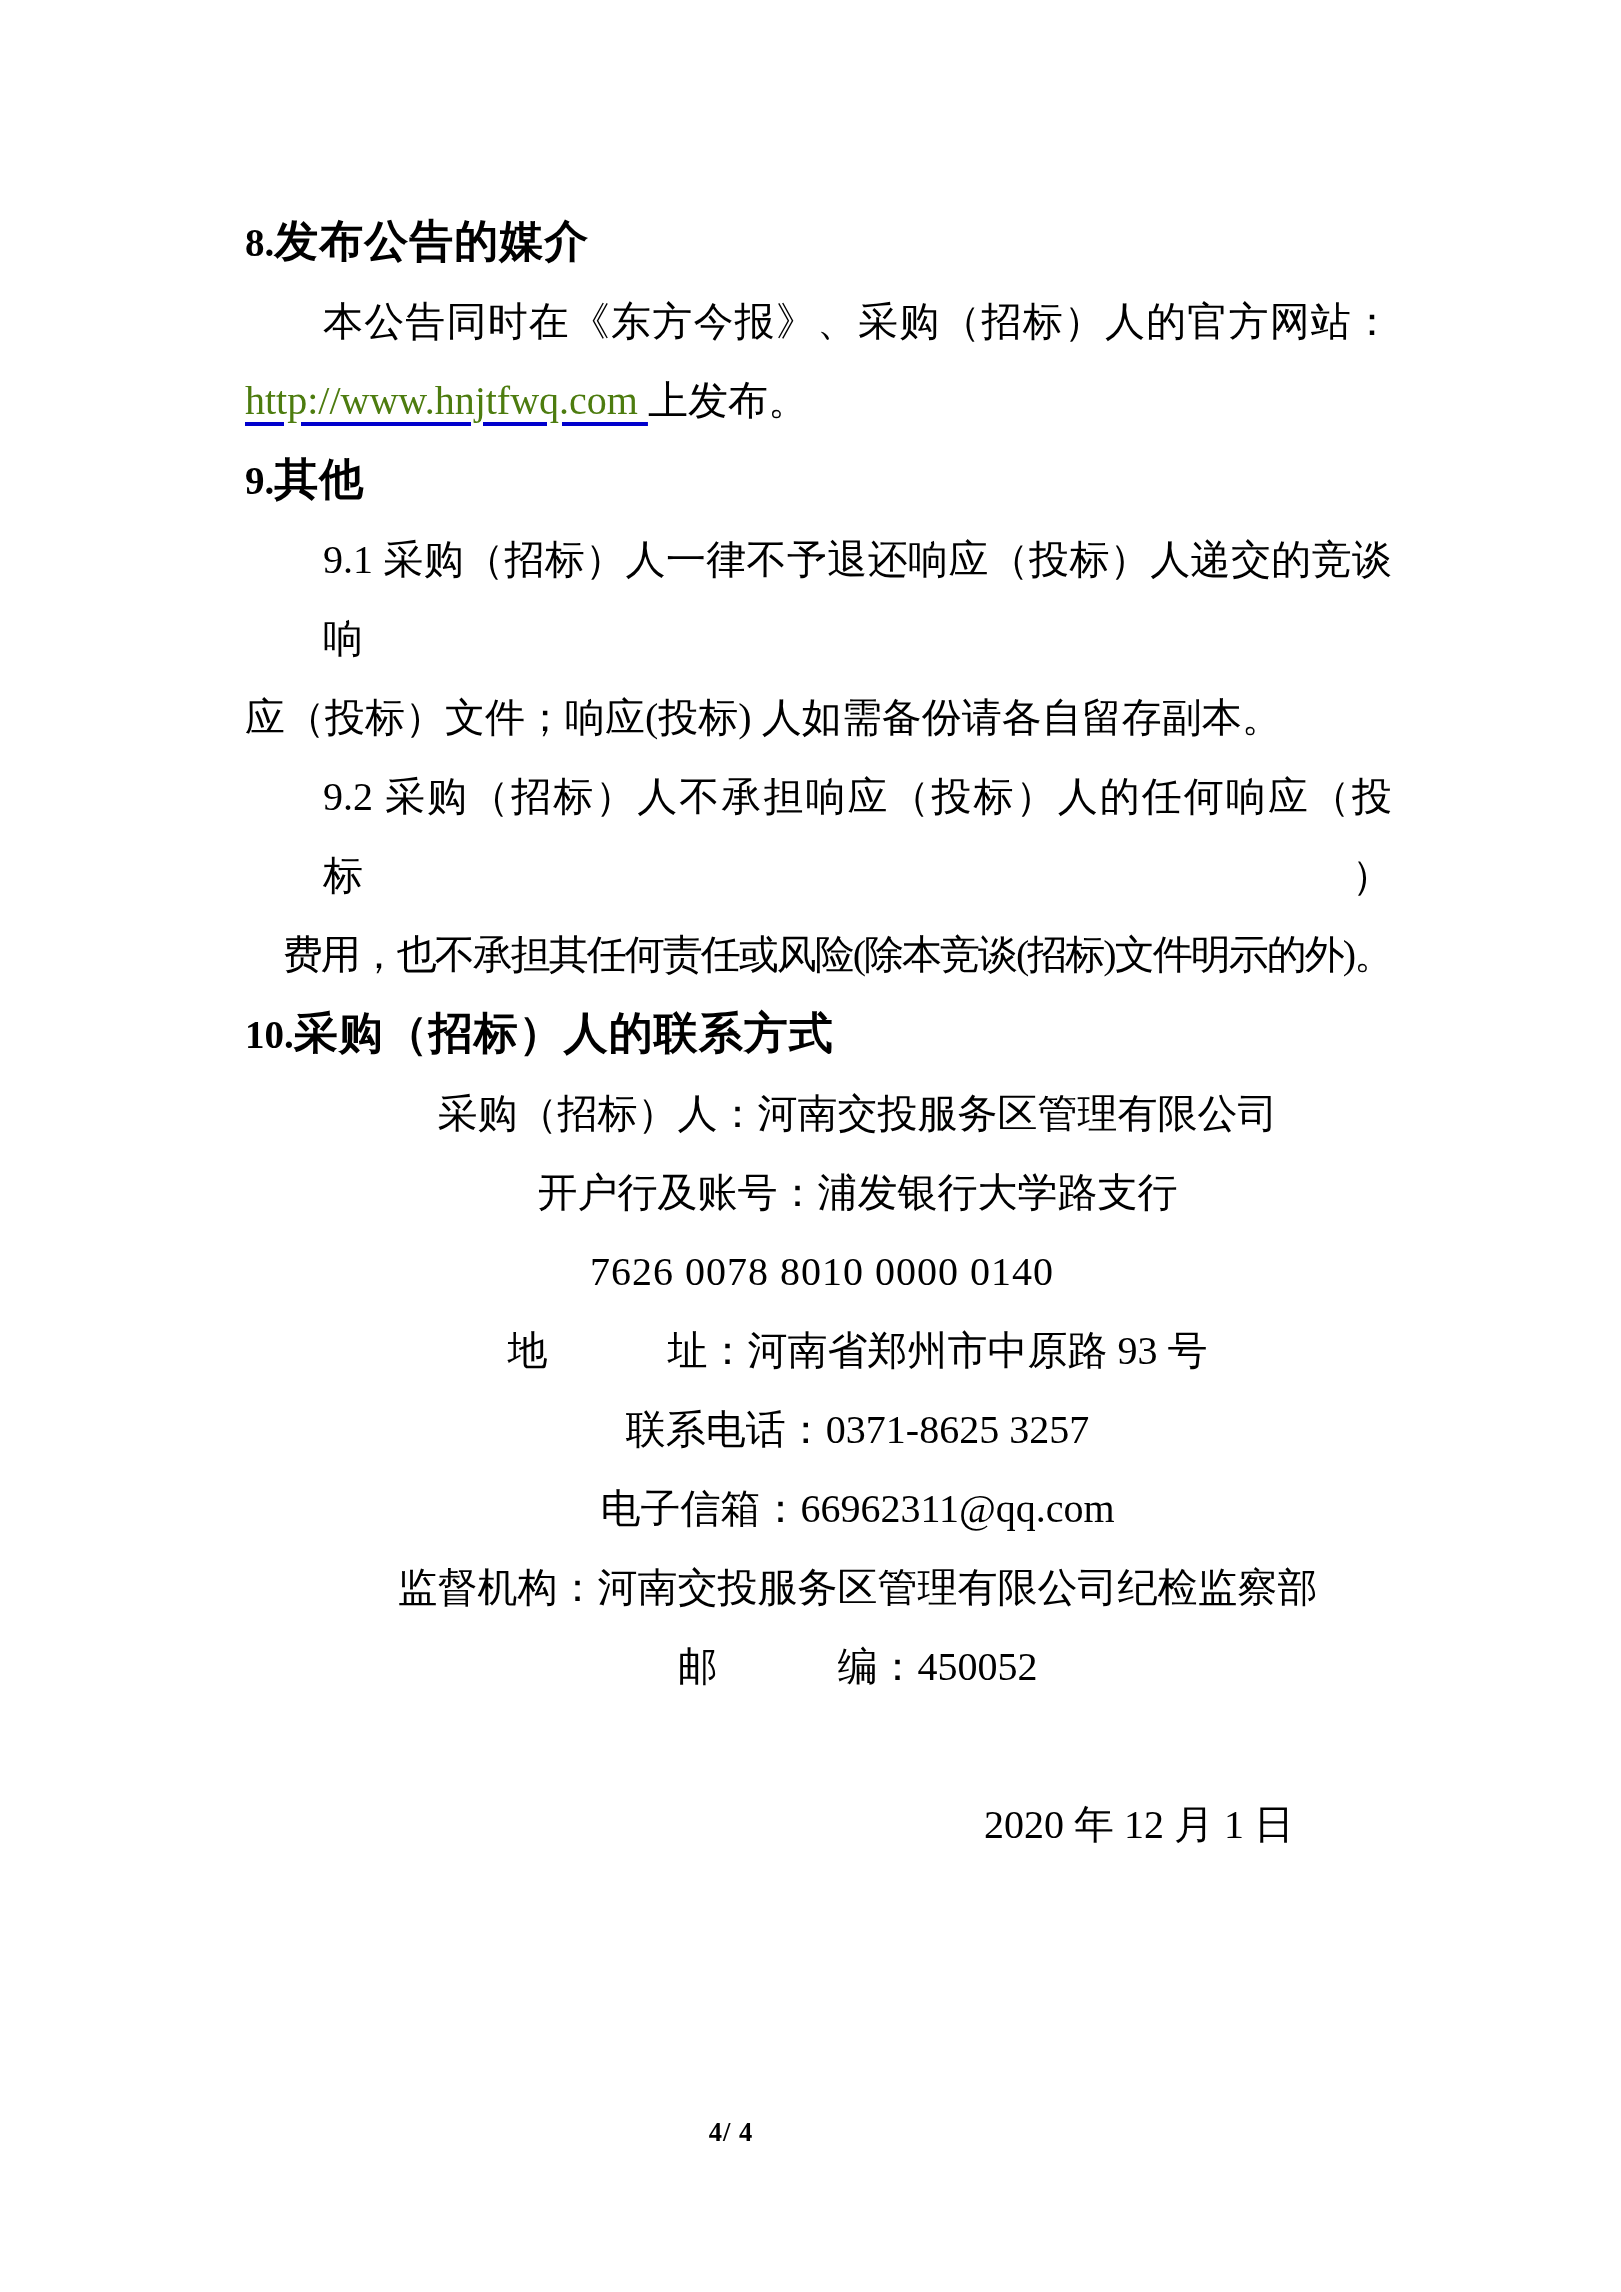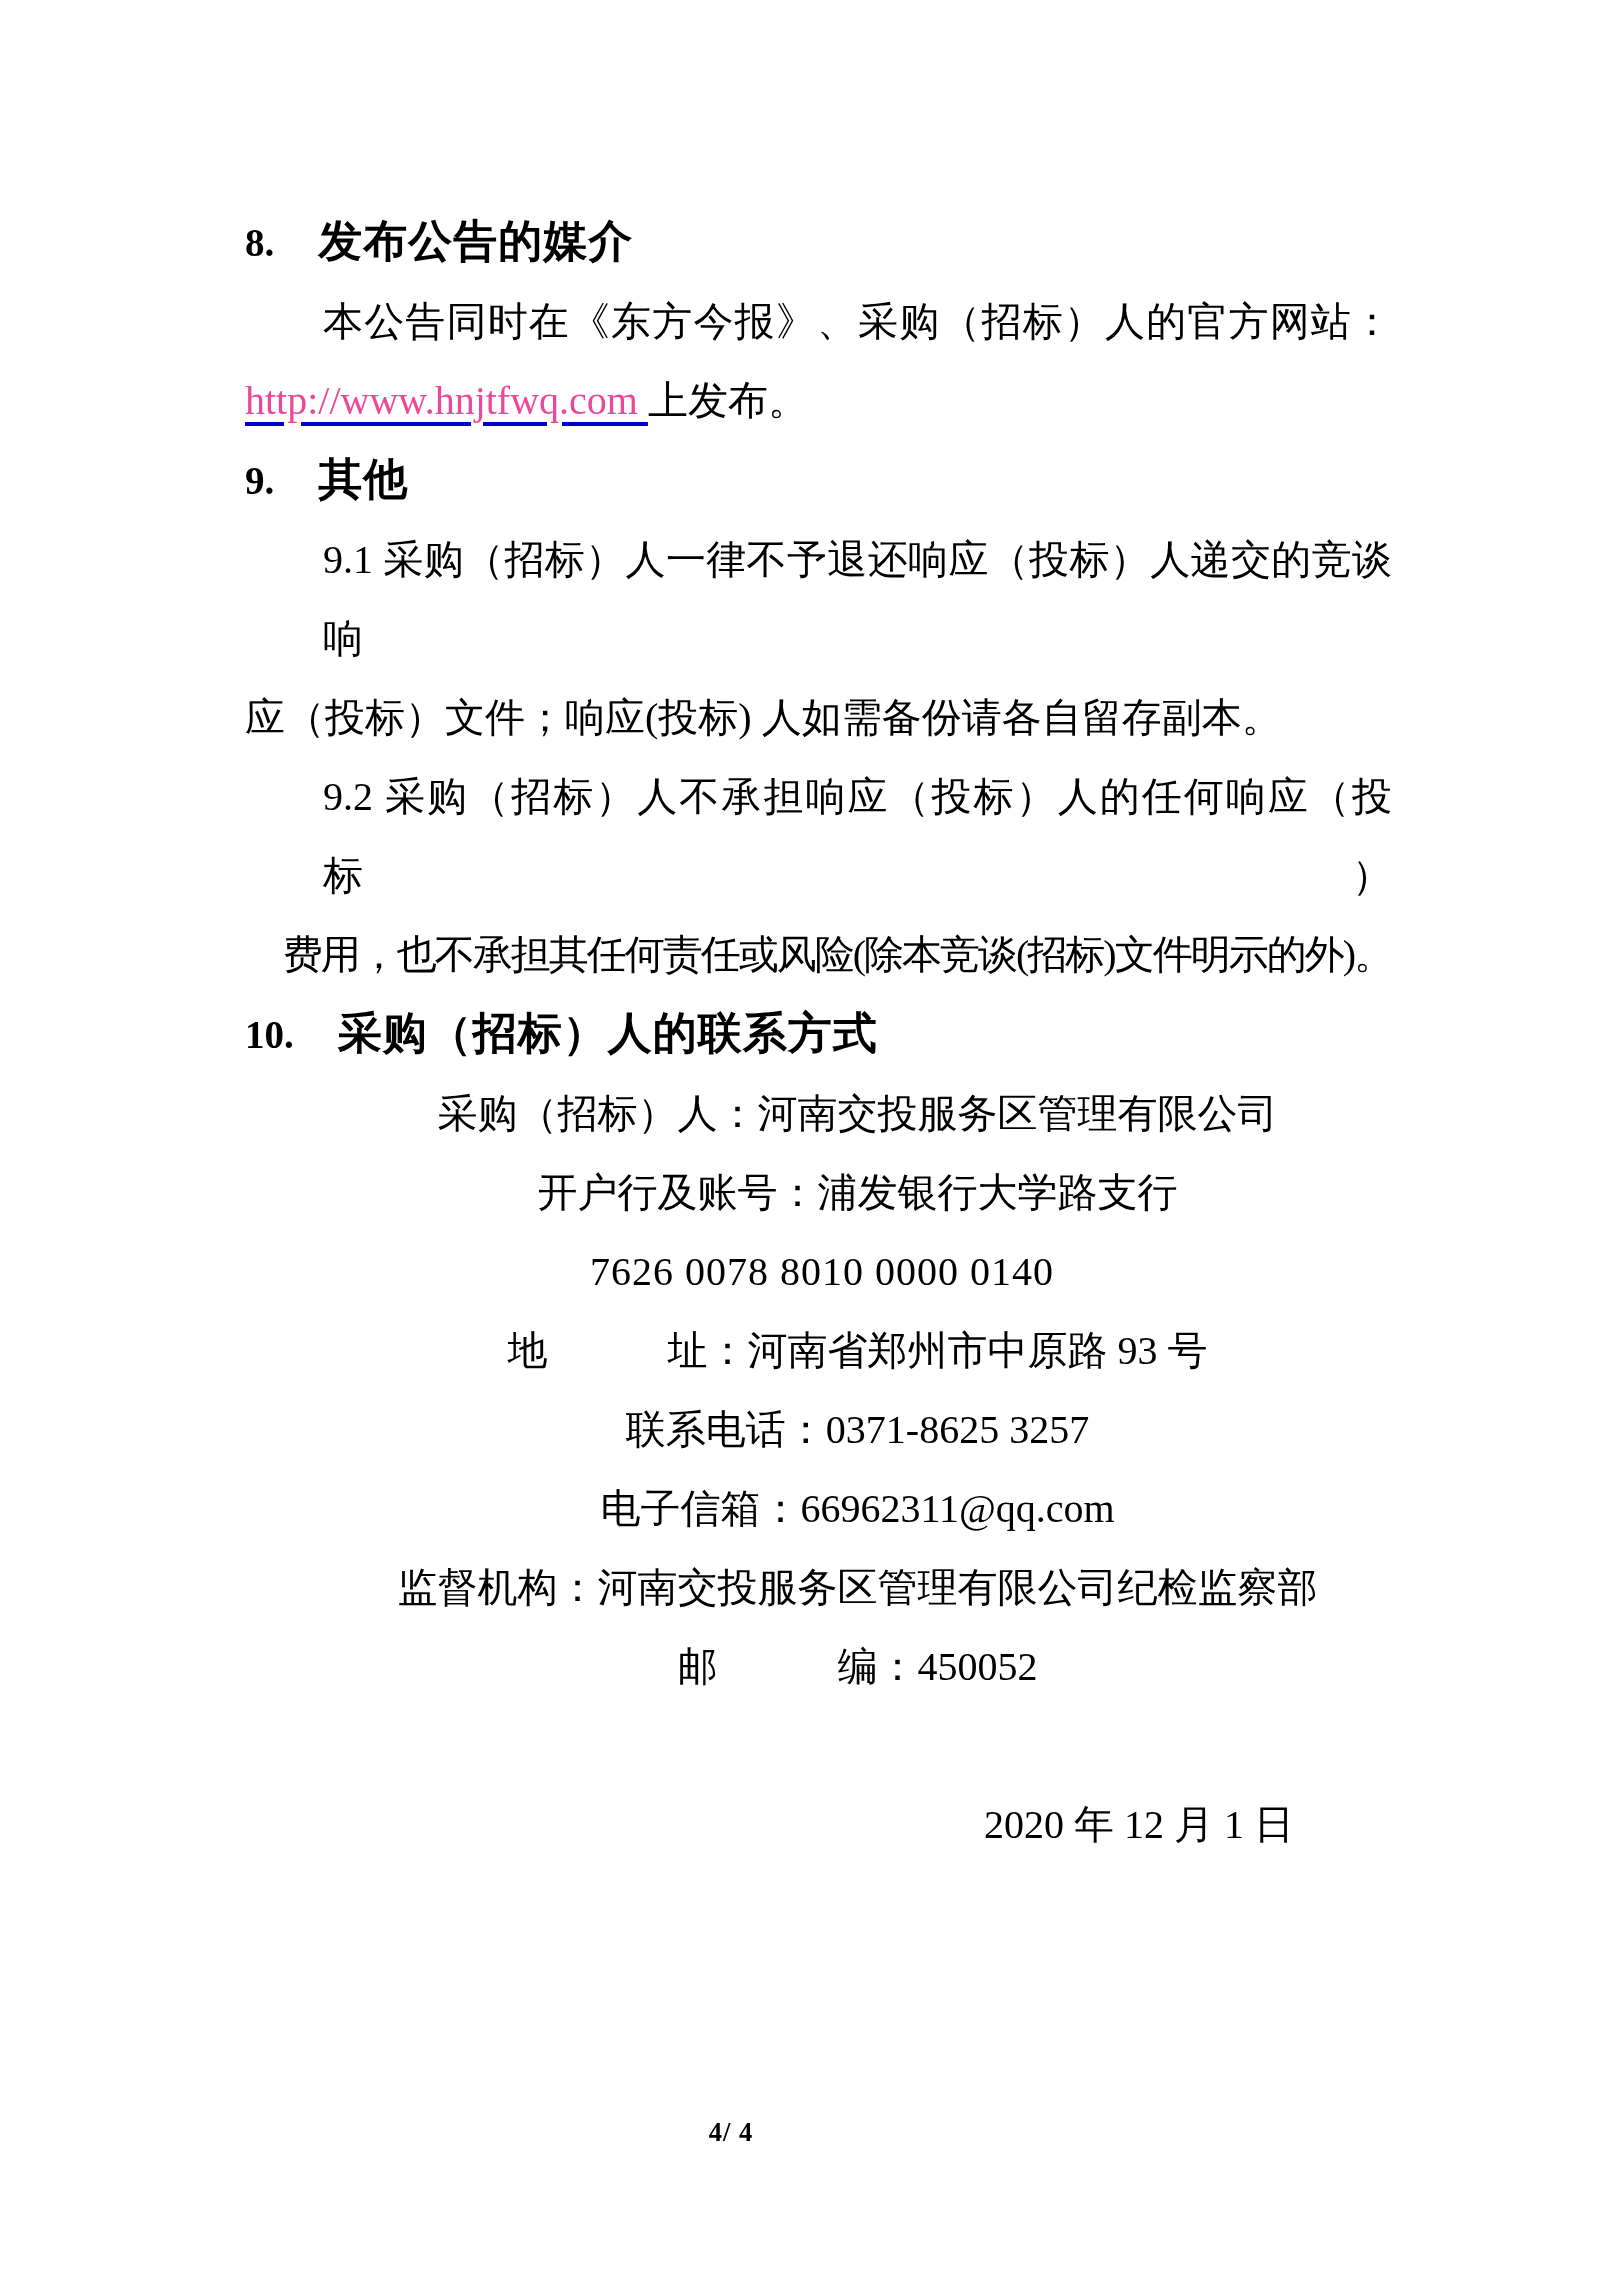"发布公告的媒介" .heading .title { margin-left: 44px -> none }
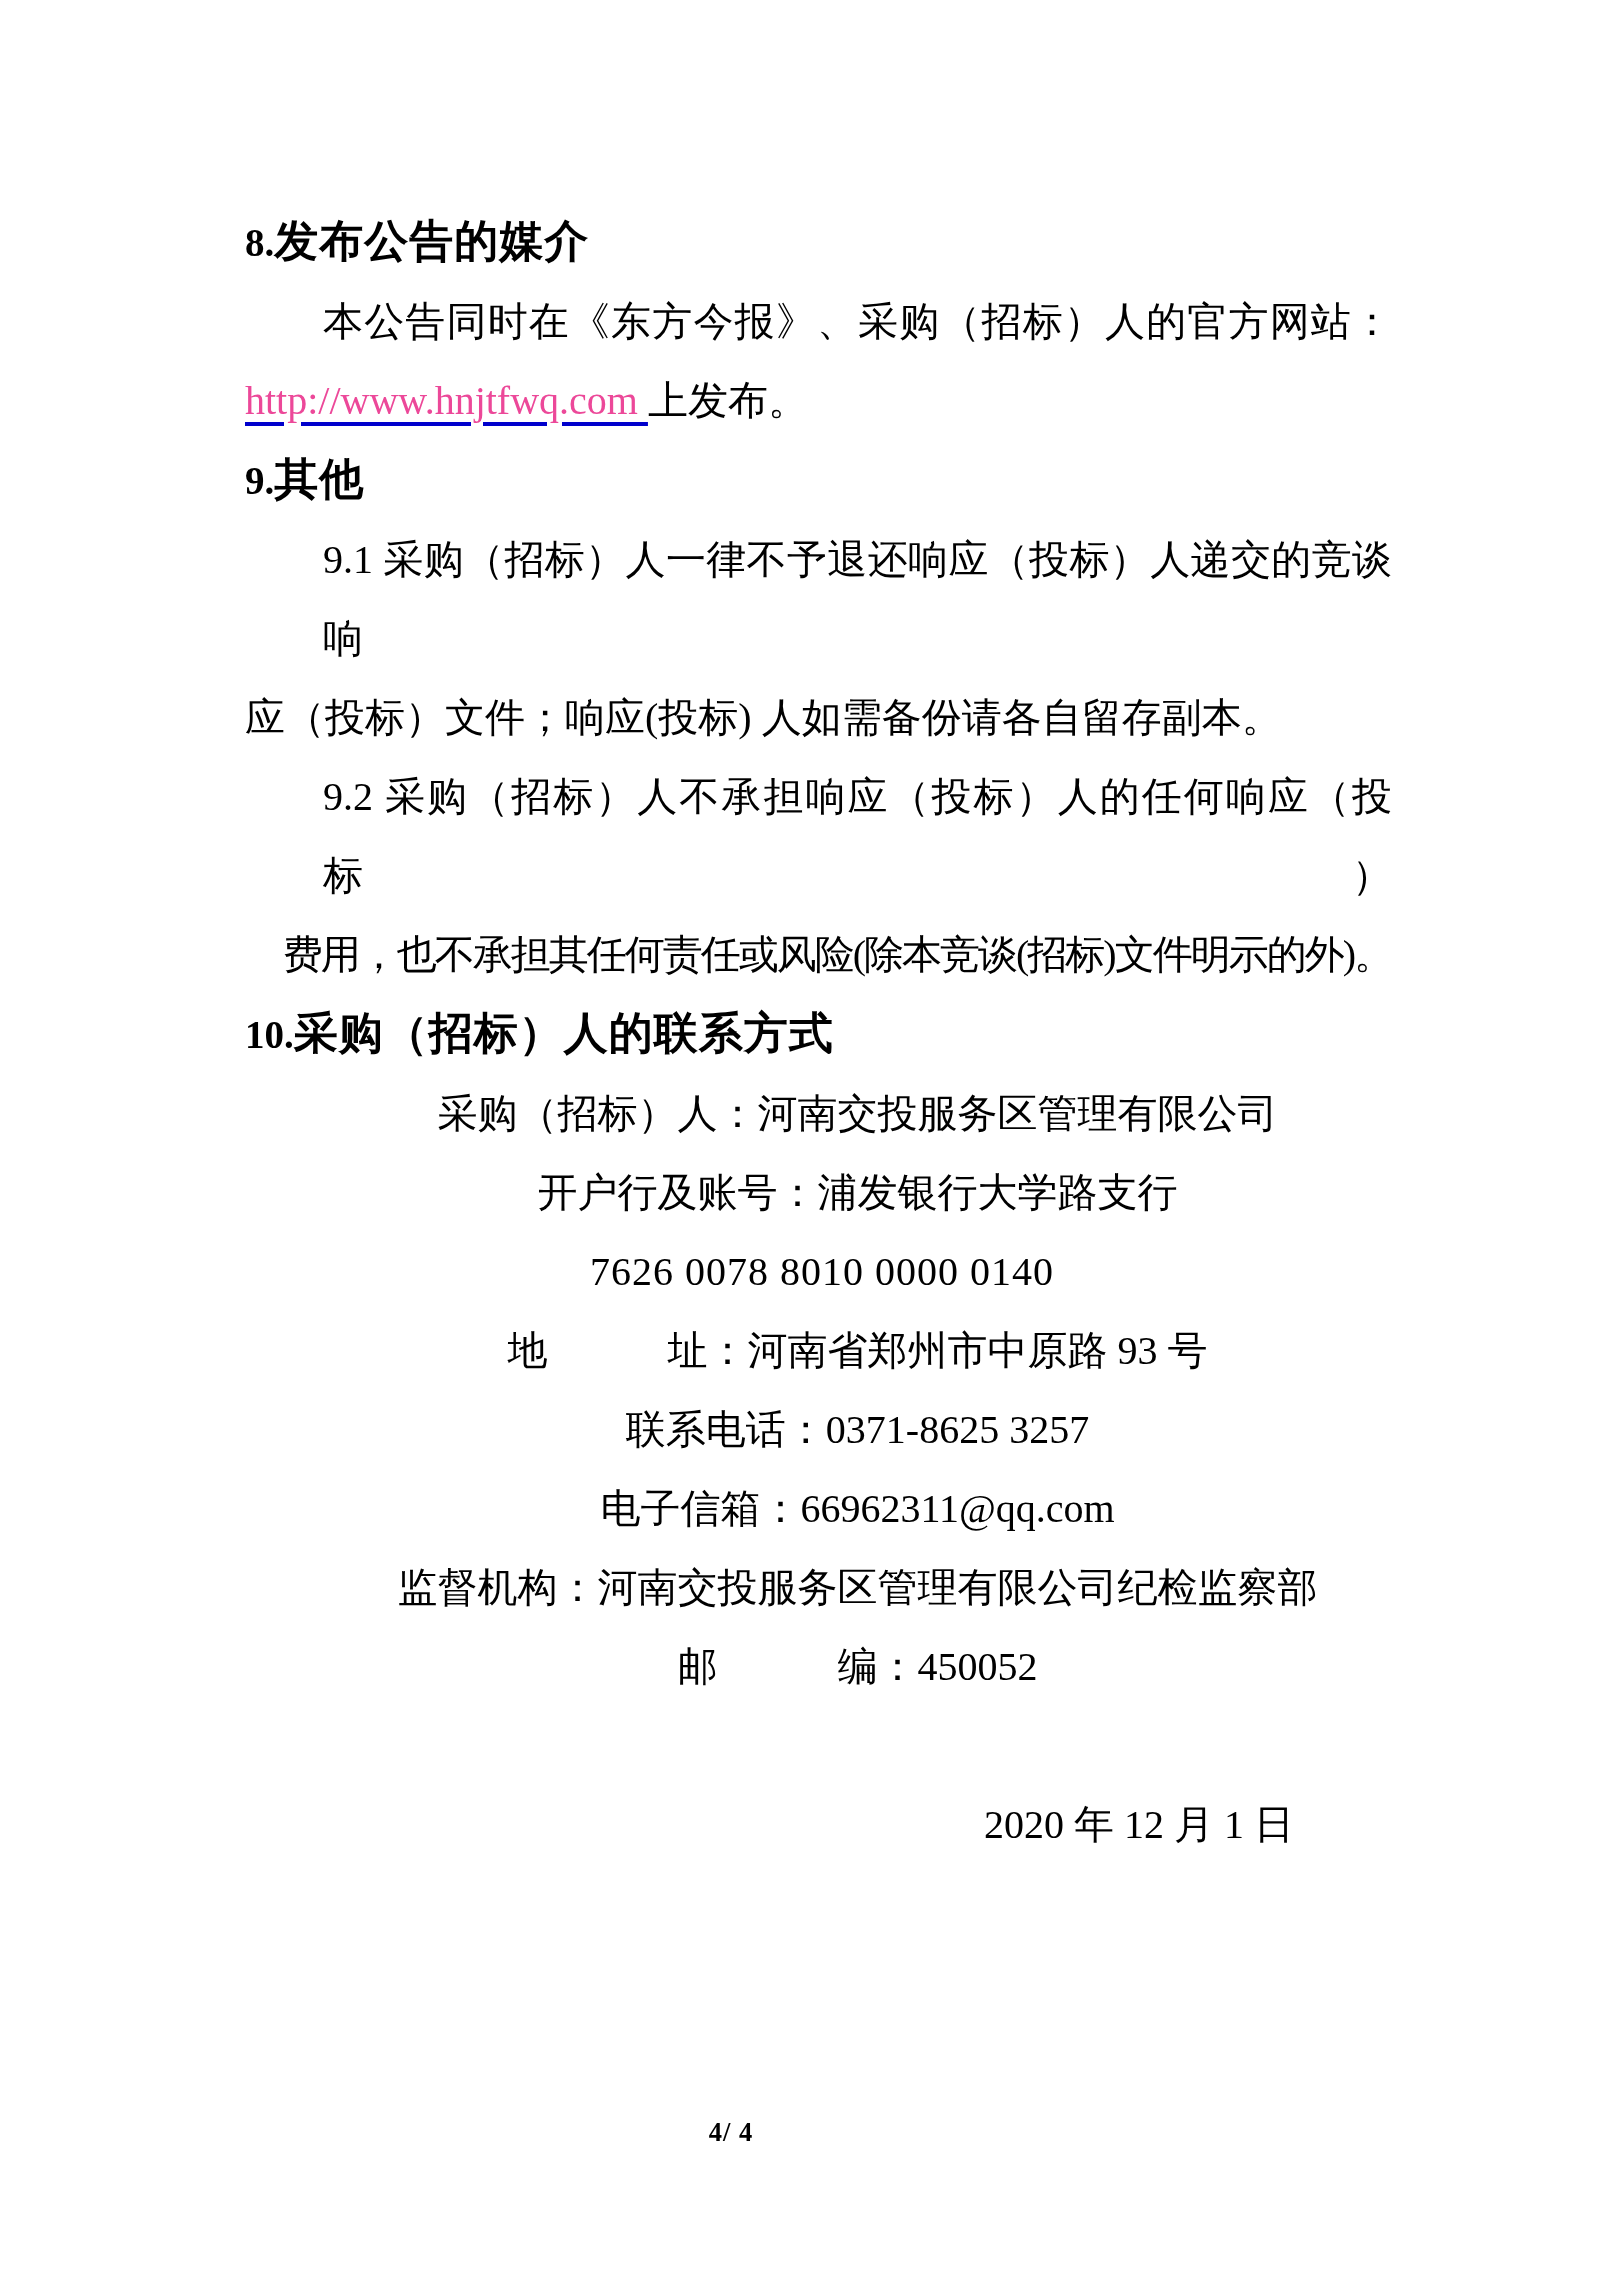"http://www.hnjtfwq.com" .link { color: #ec4899 -> #4d7c0f }
